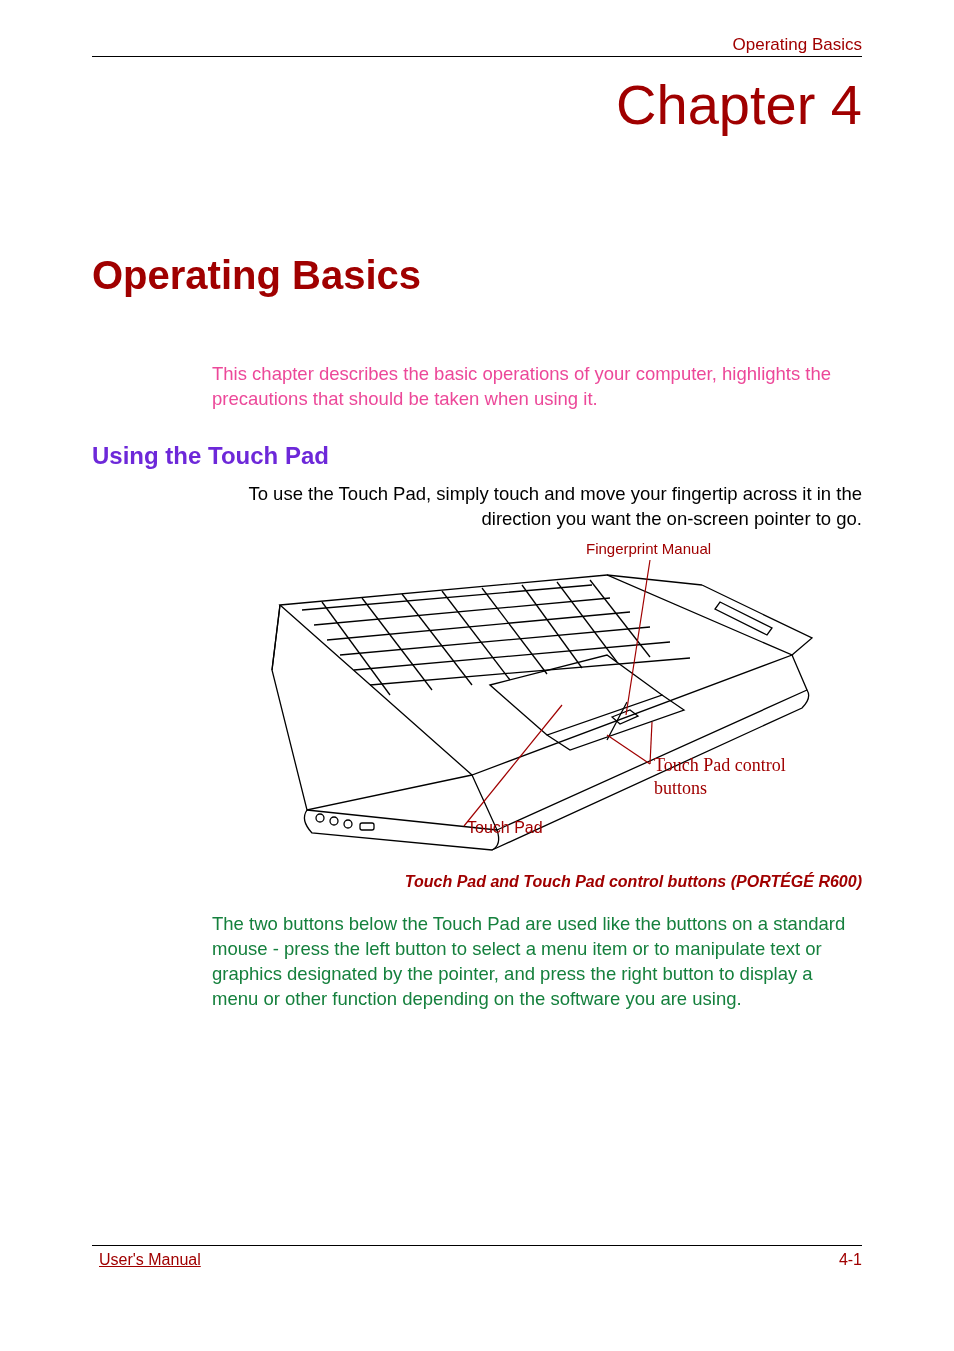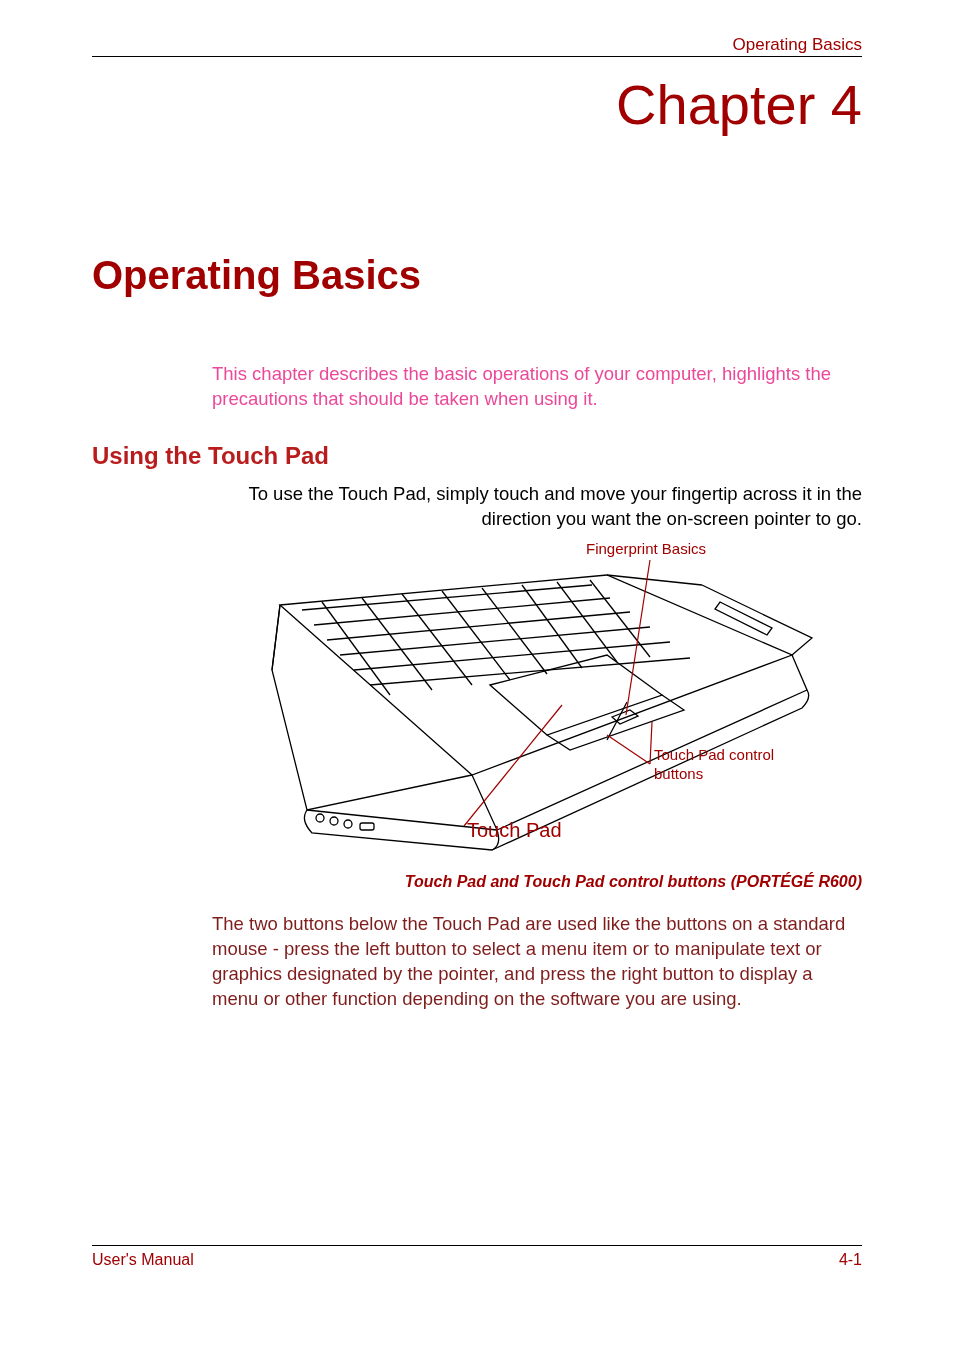"Using the Touch Pad" .subsection-title { color: #b91c1c -> #6d28d9 }
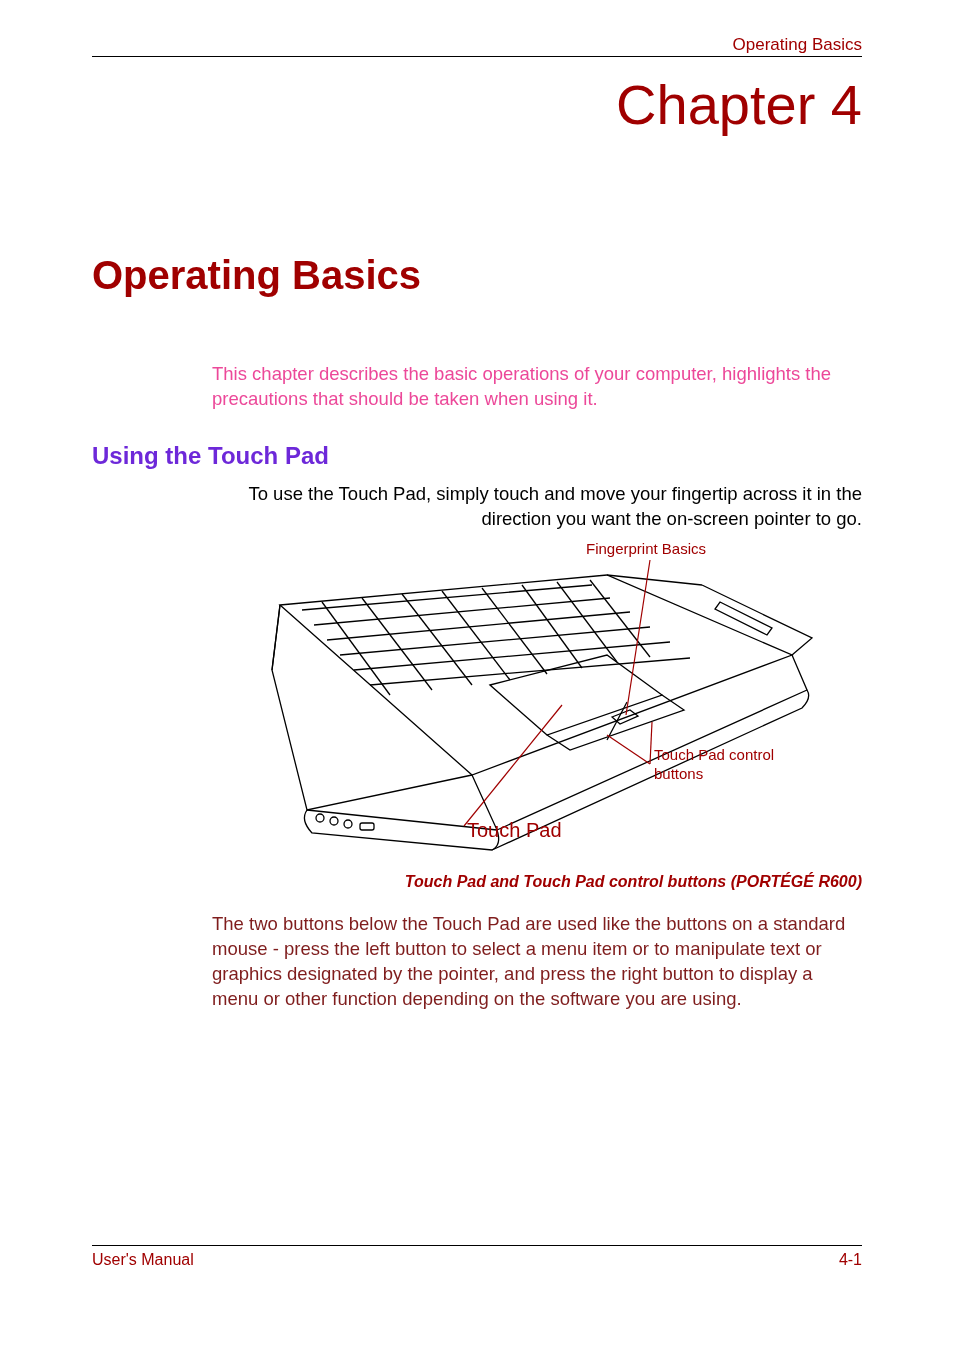"Fingerprint Basics" div.label-fingerprint { text: Basics -> Manual }
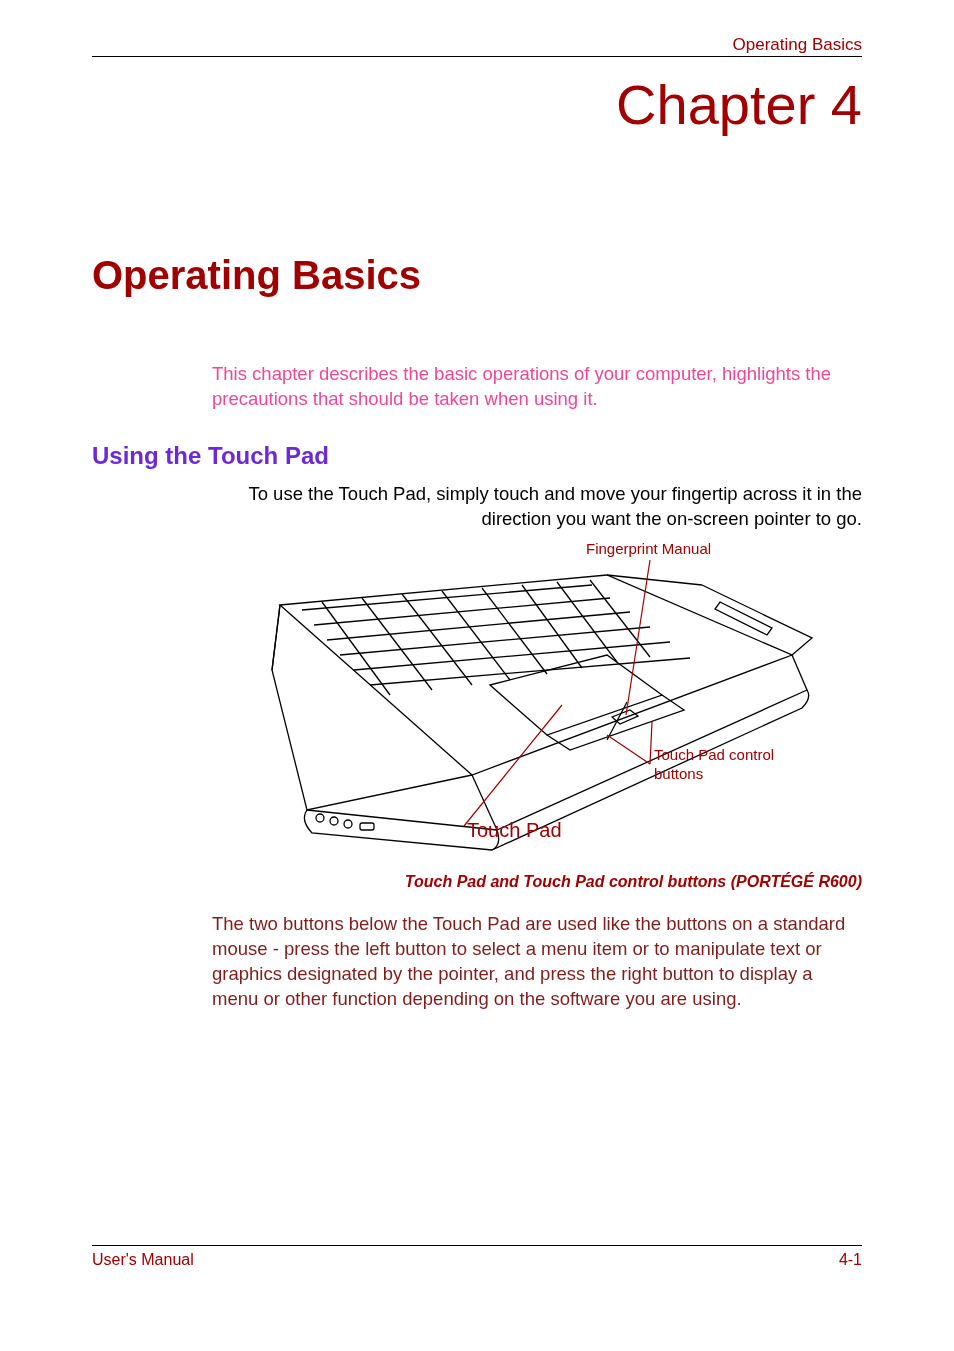"Touch Pad control buttons" .label-touchpad-control { font-family: none -> Liberation Serif, serif; font-size: 15px -> 18px; top: 206px -> 214px }
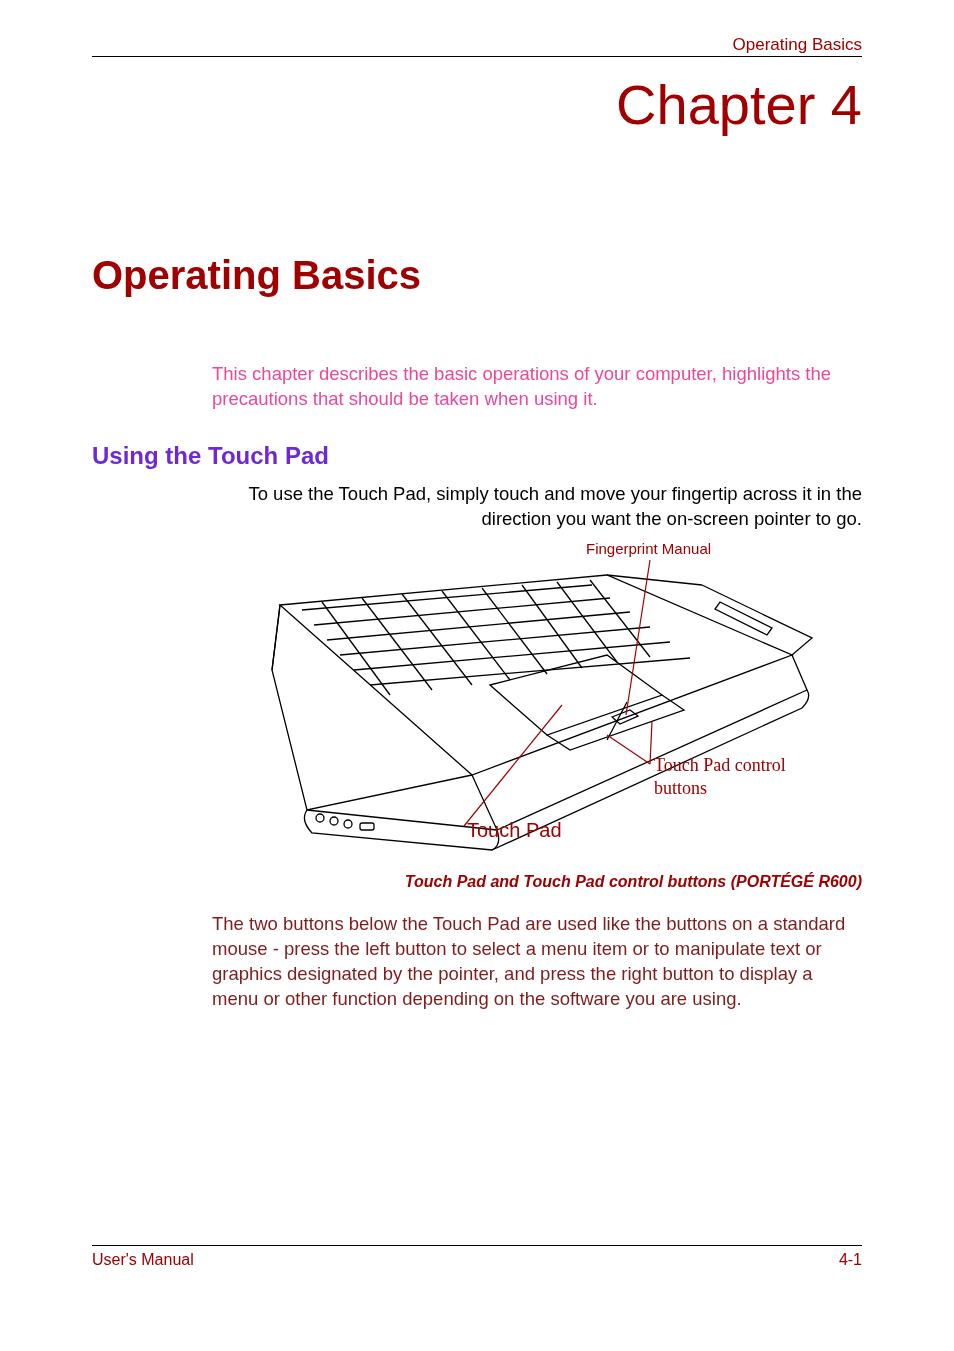"Touch Pad" .label-touchpad { font-size: 20px -> 16px }
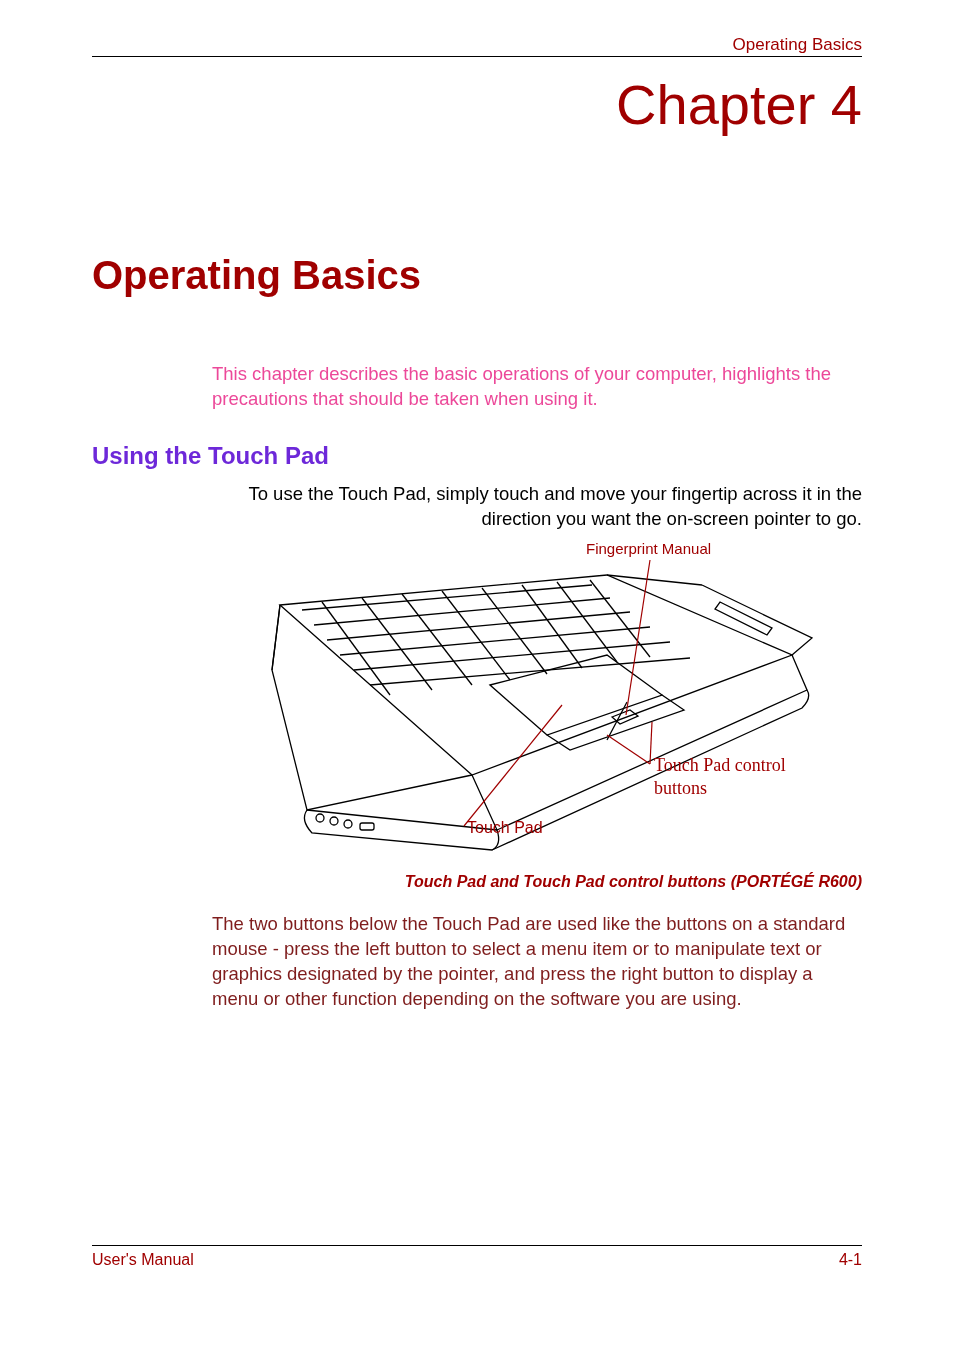"The two buttons below the" .body-para-2 { color: #7f1d1d -> #15803d }
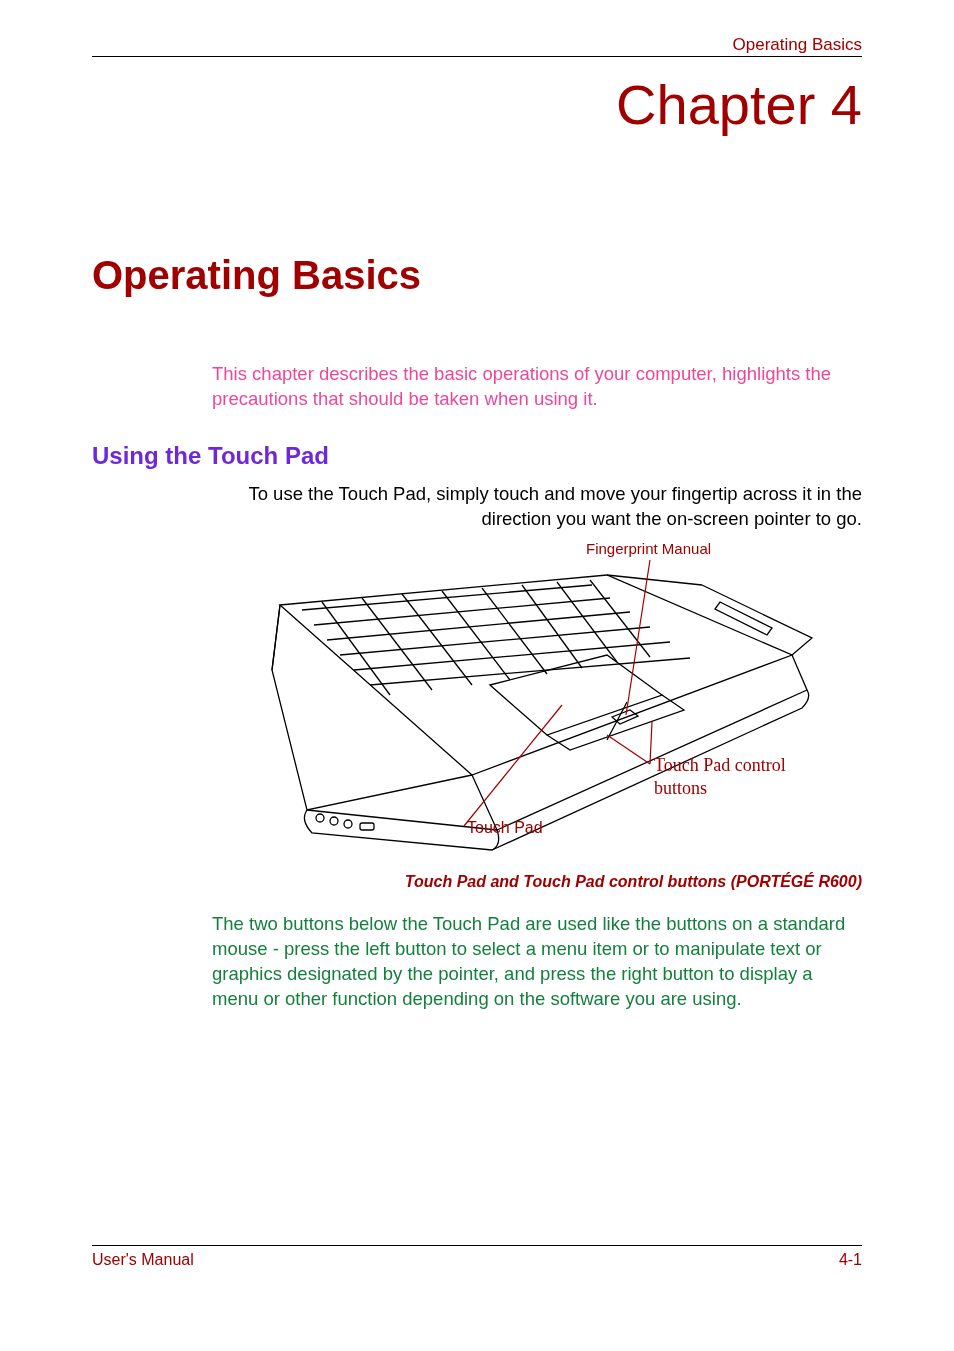"User's Manual" .footer-left { left: 92px -> 99px; text-decoration: none -> underline }
